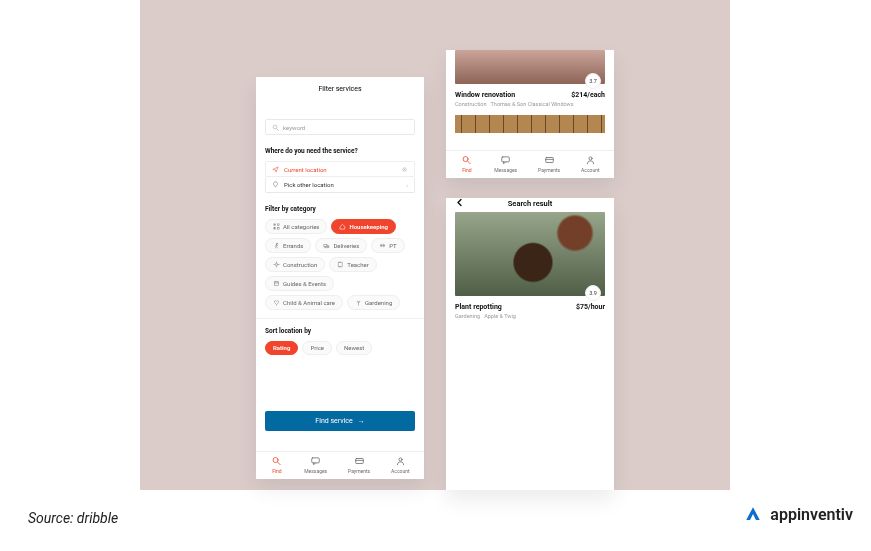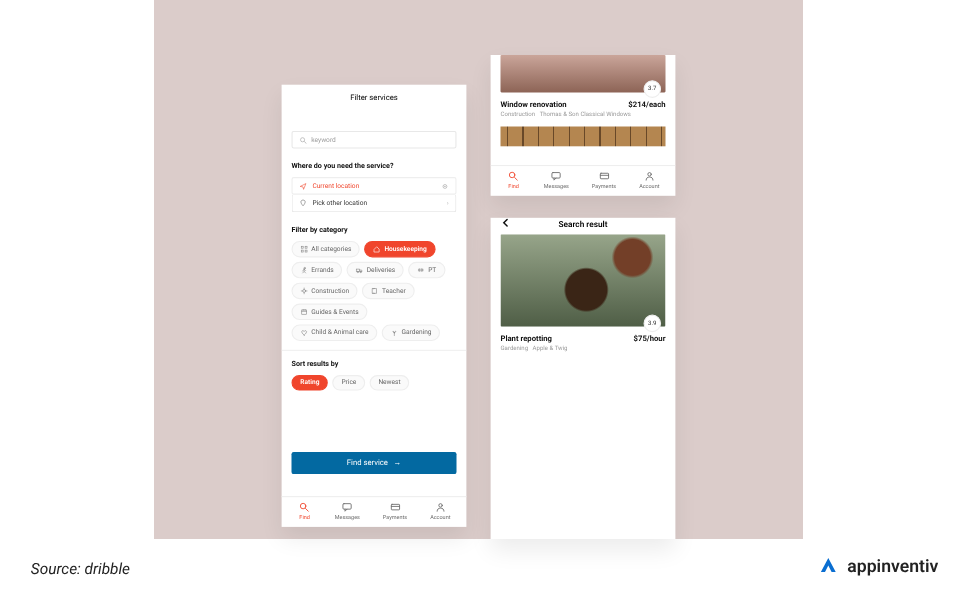"Sort results by" div.p1-hdr { text: results -> location }
